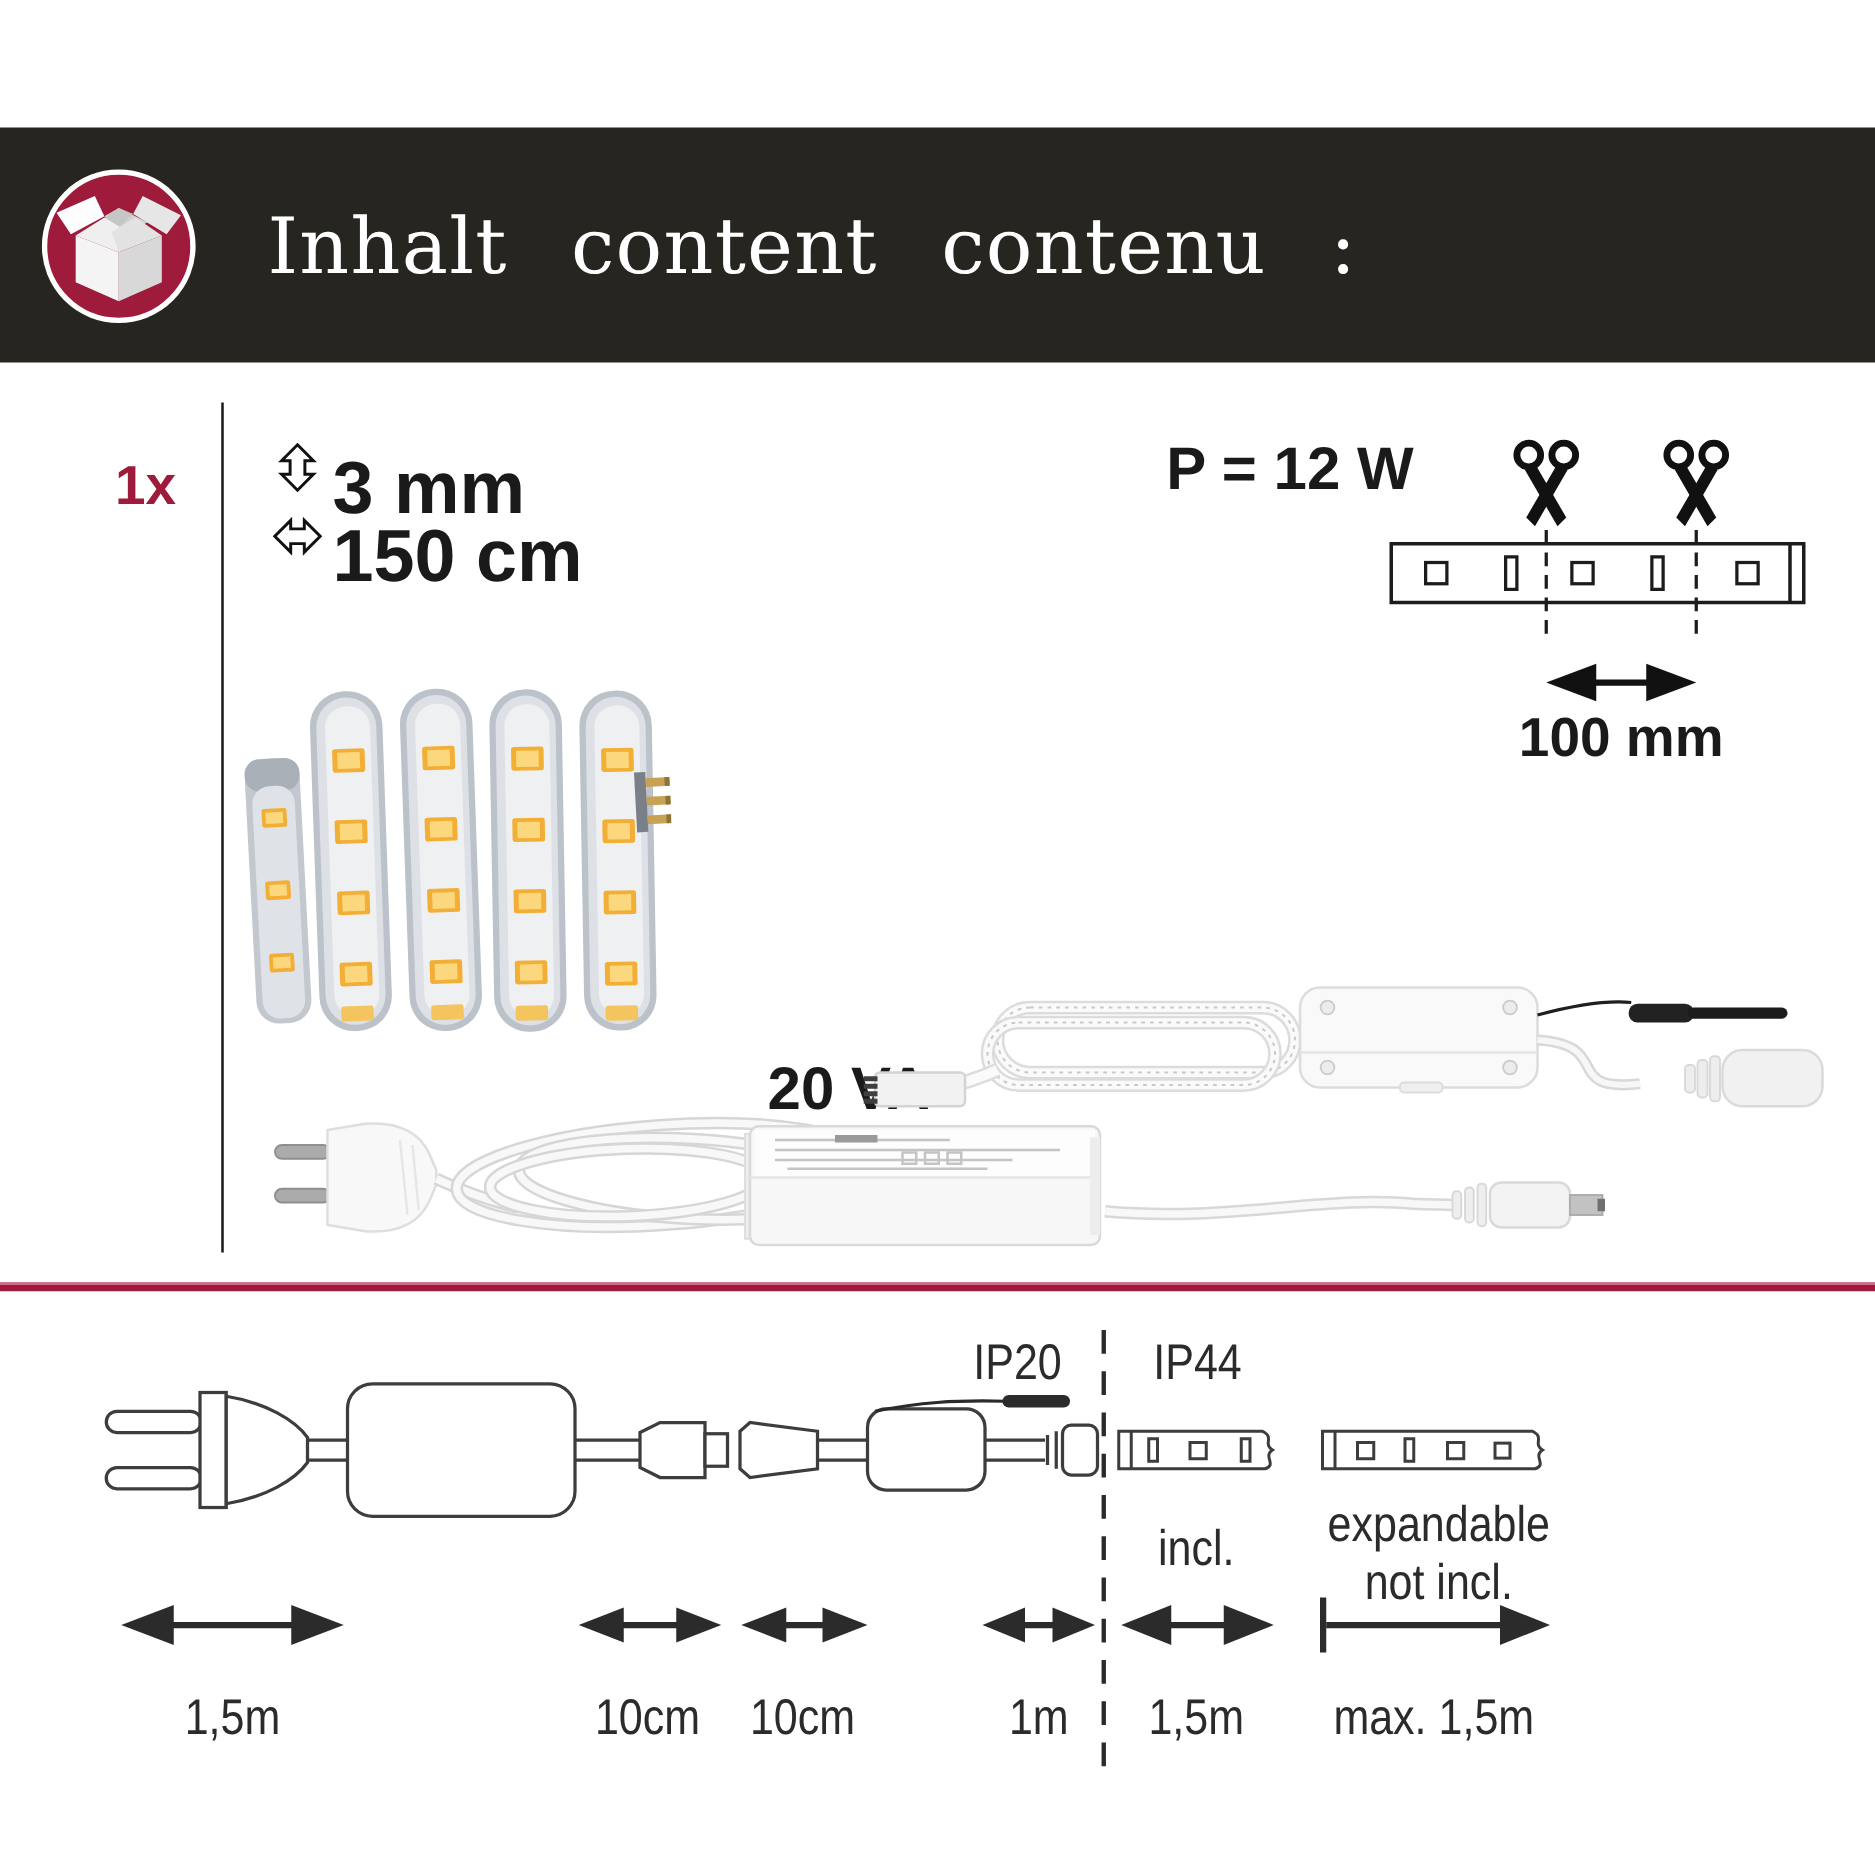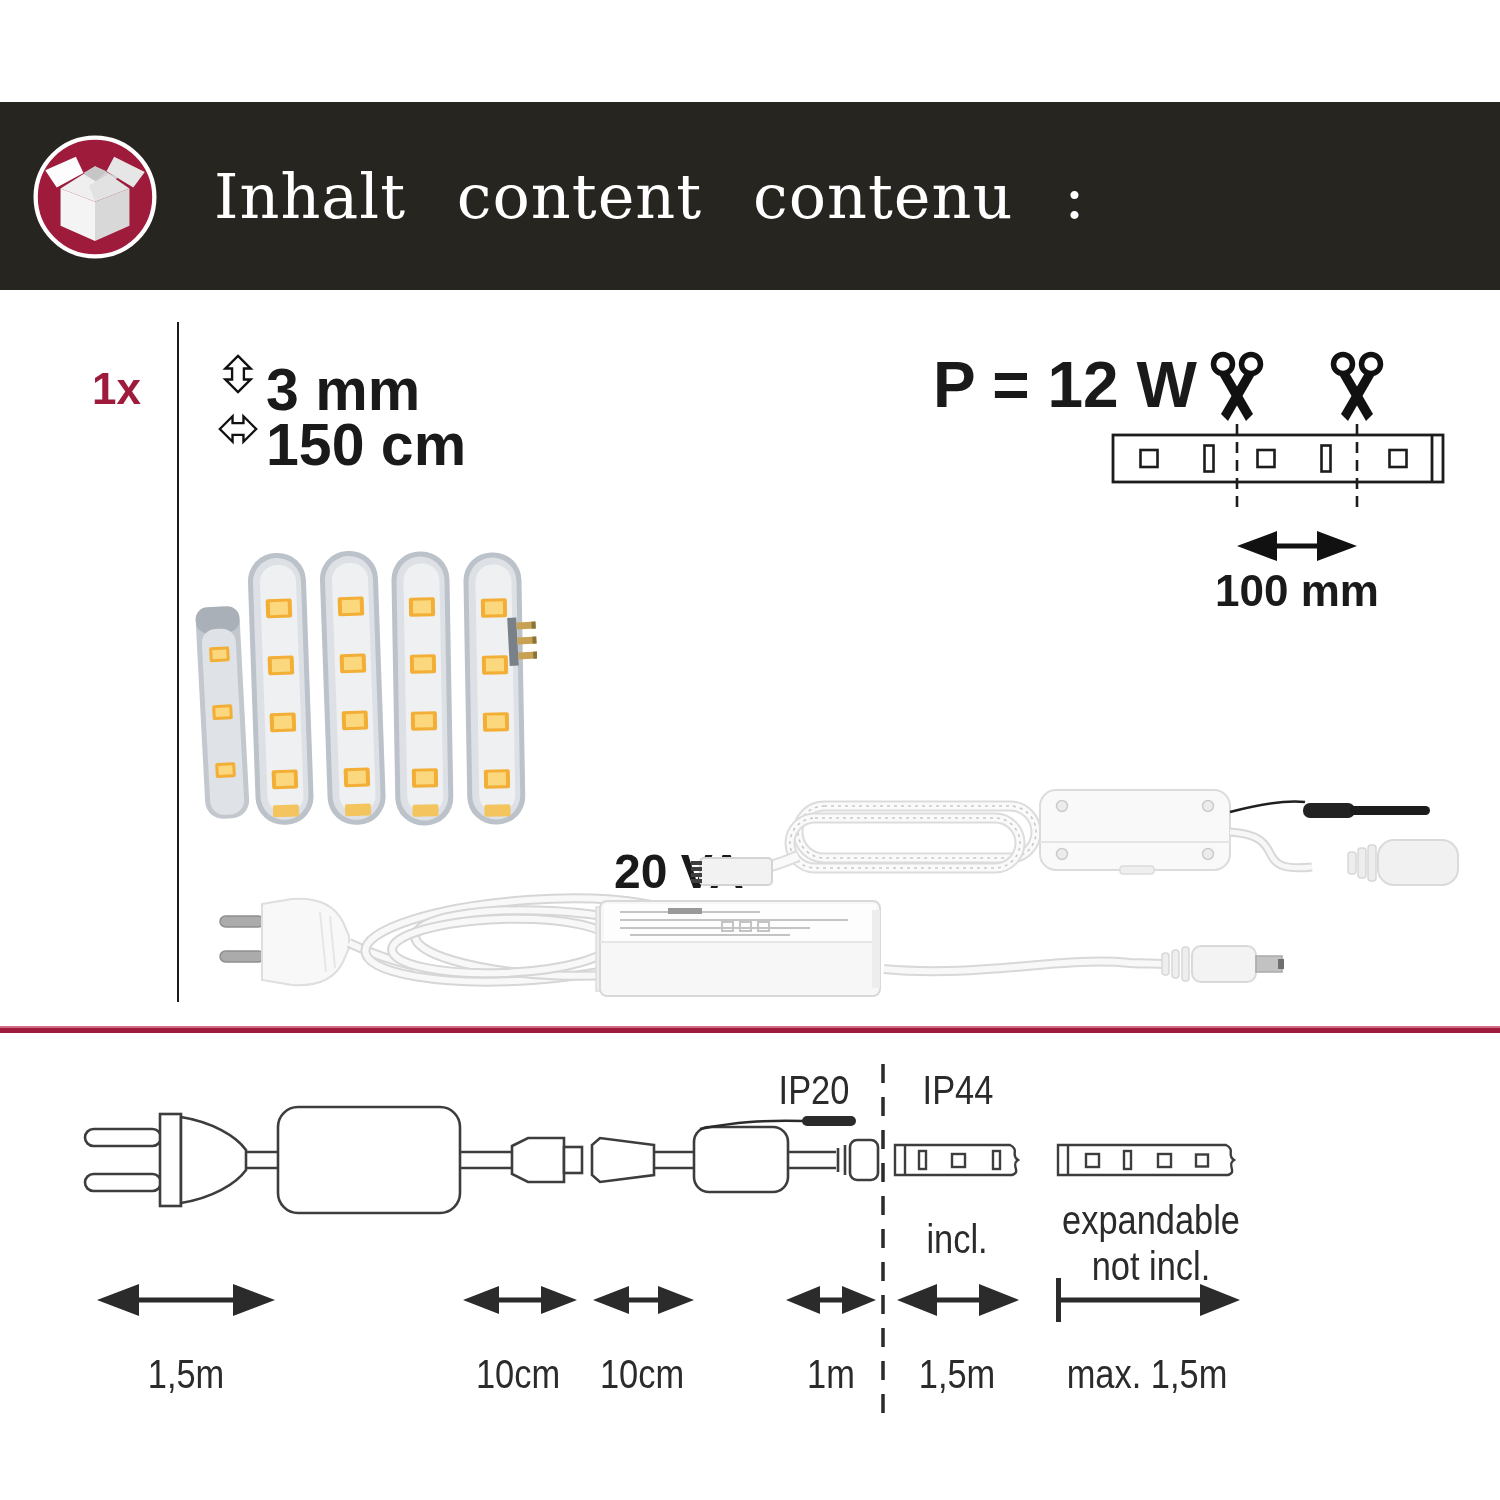"P = 12 W" div.abs { font-size: 64px -> 48px }
